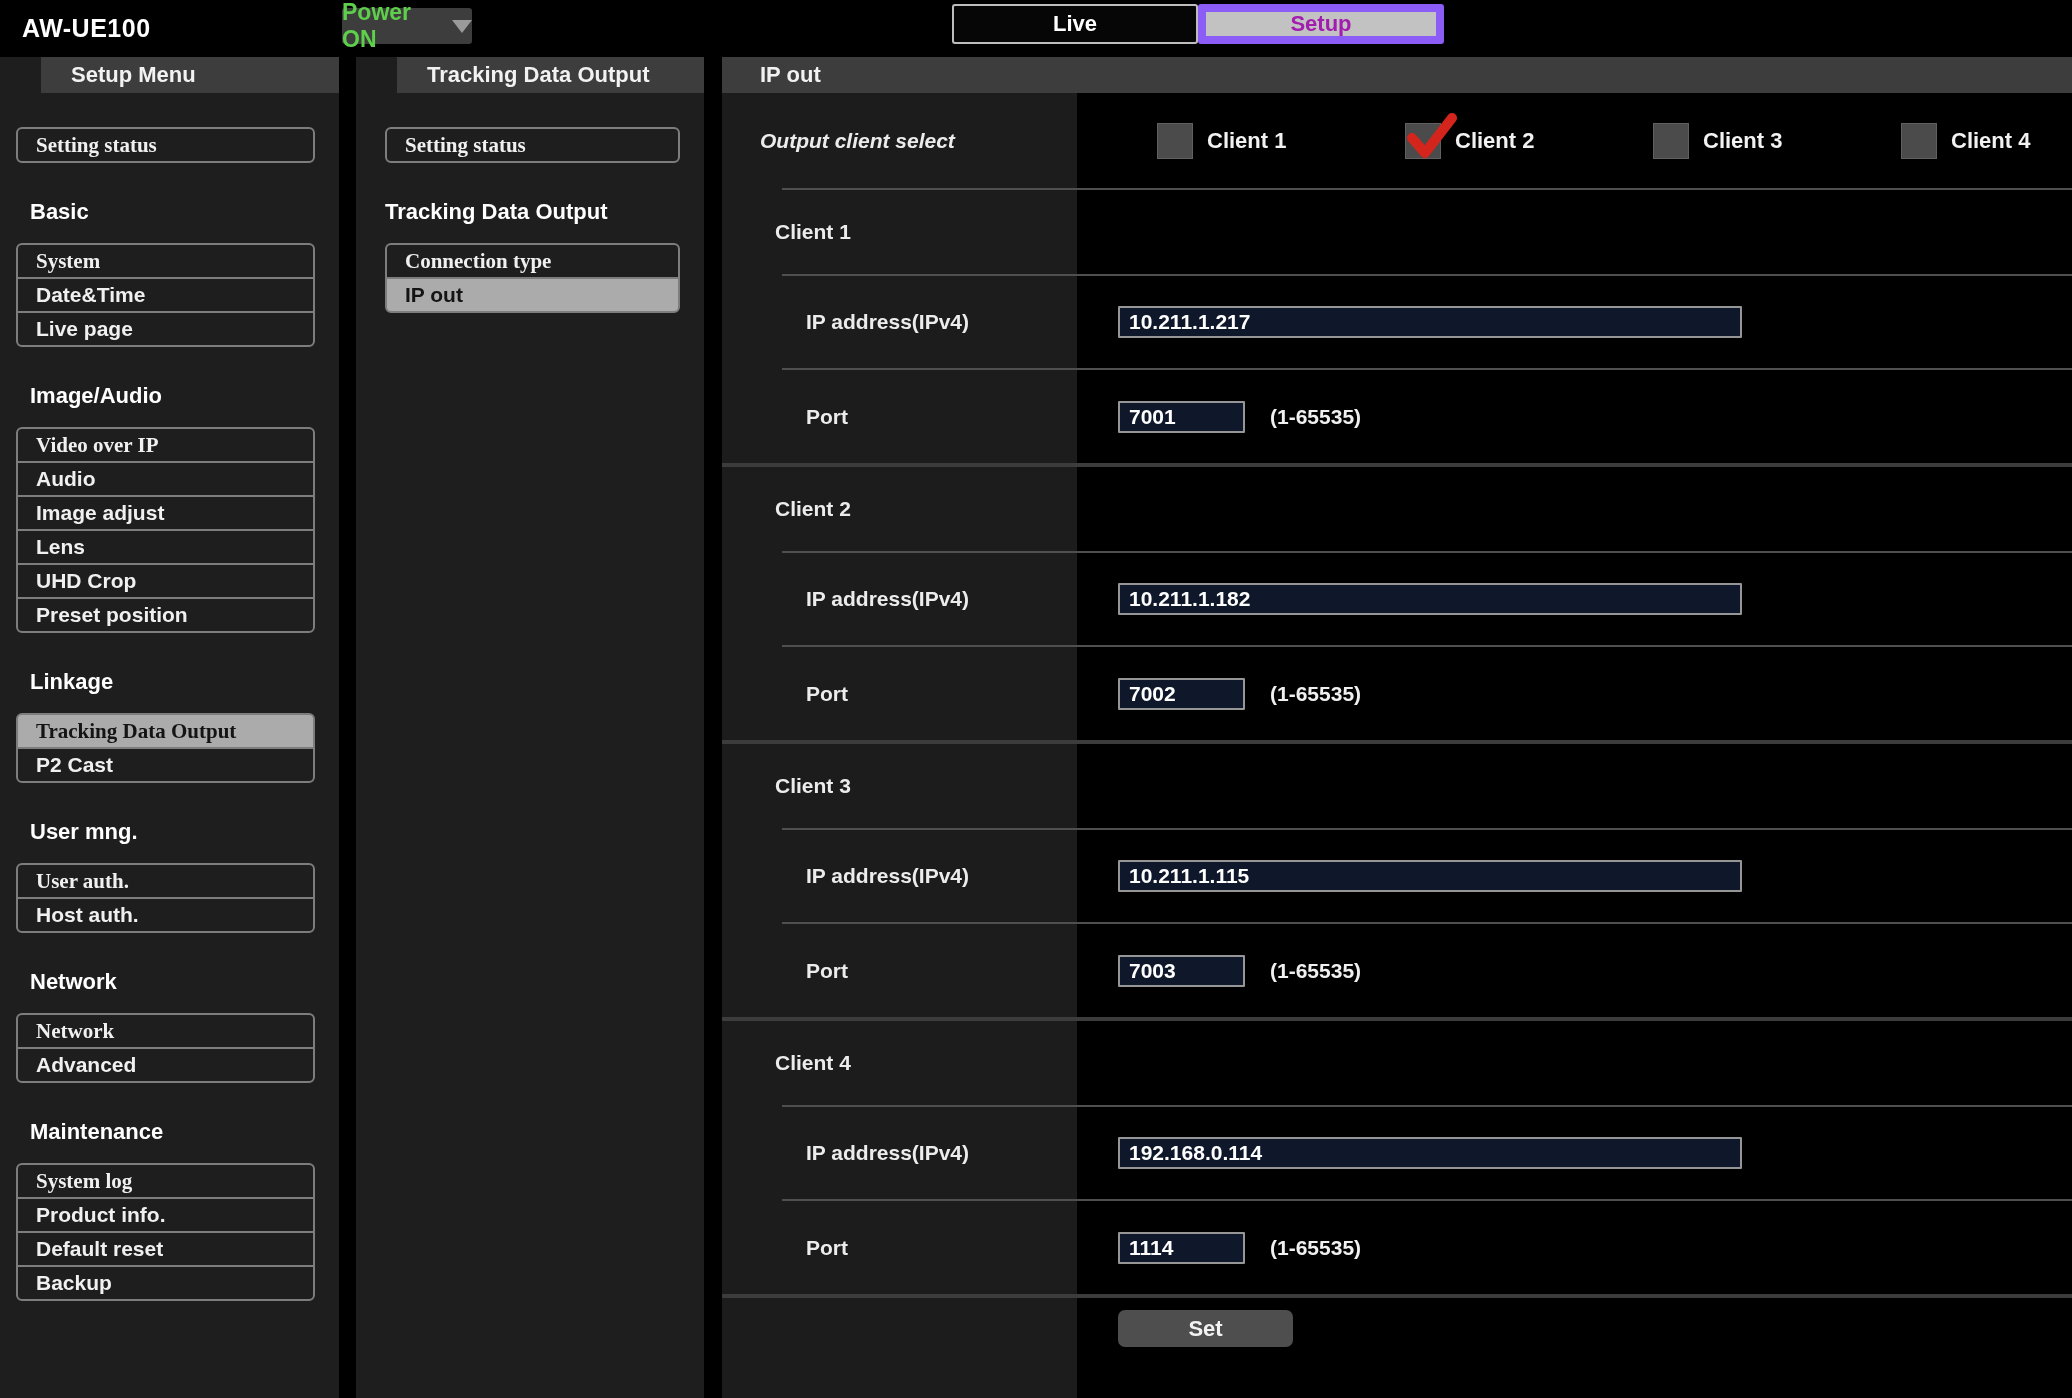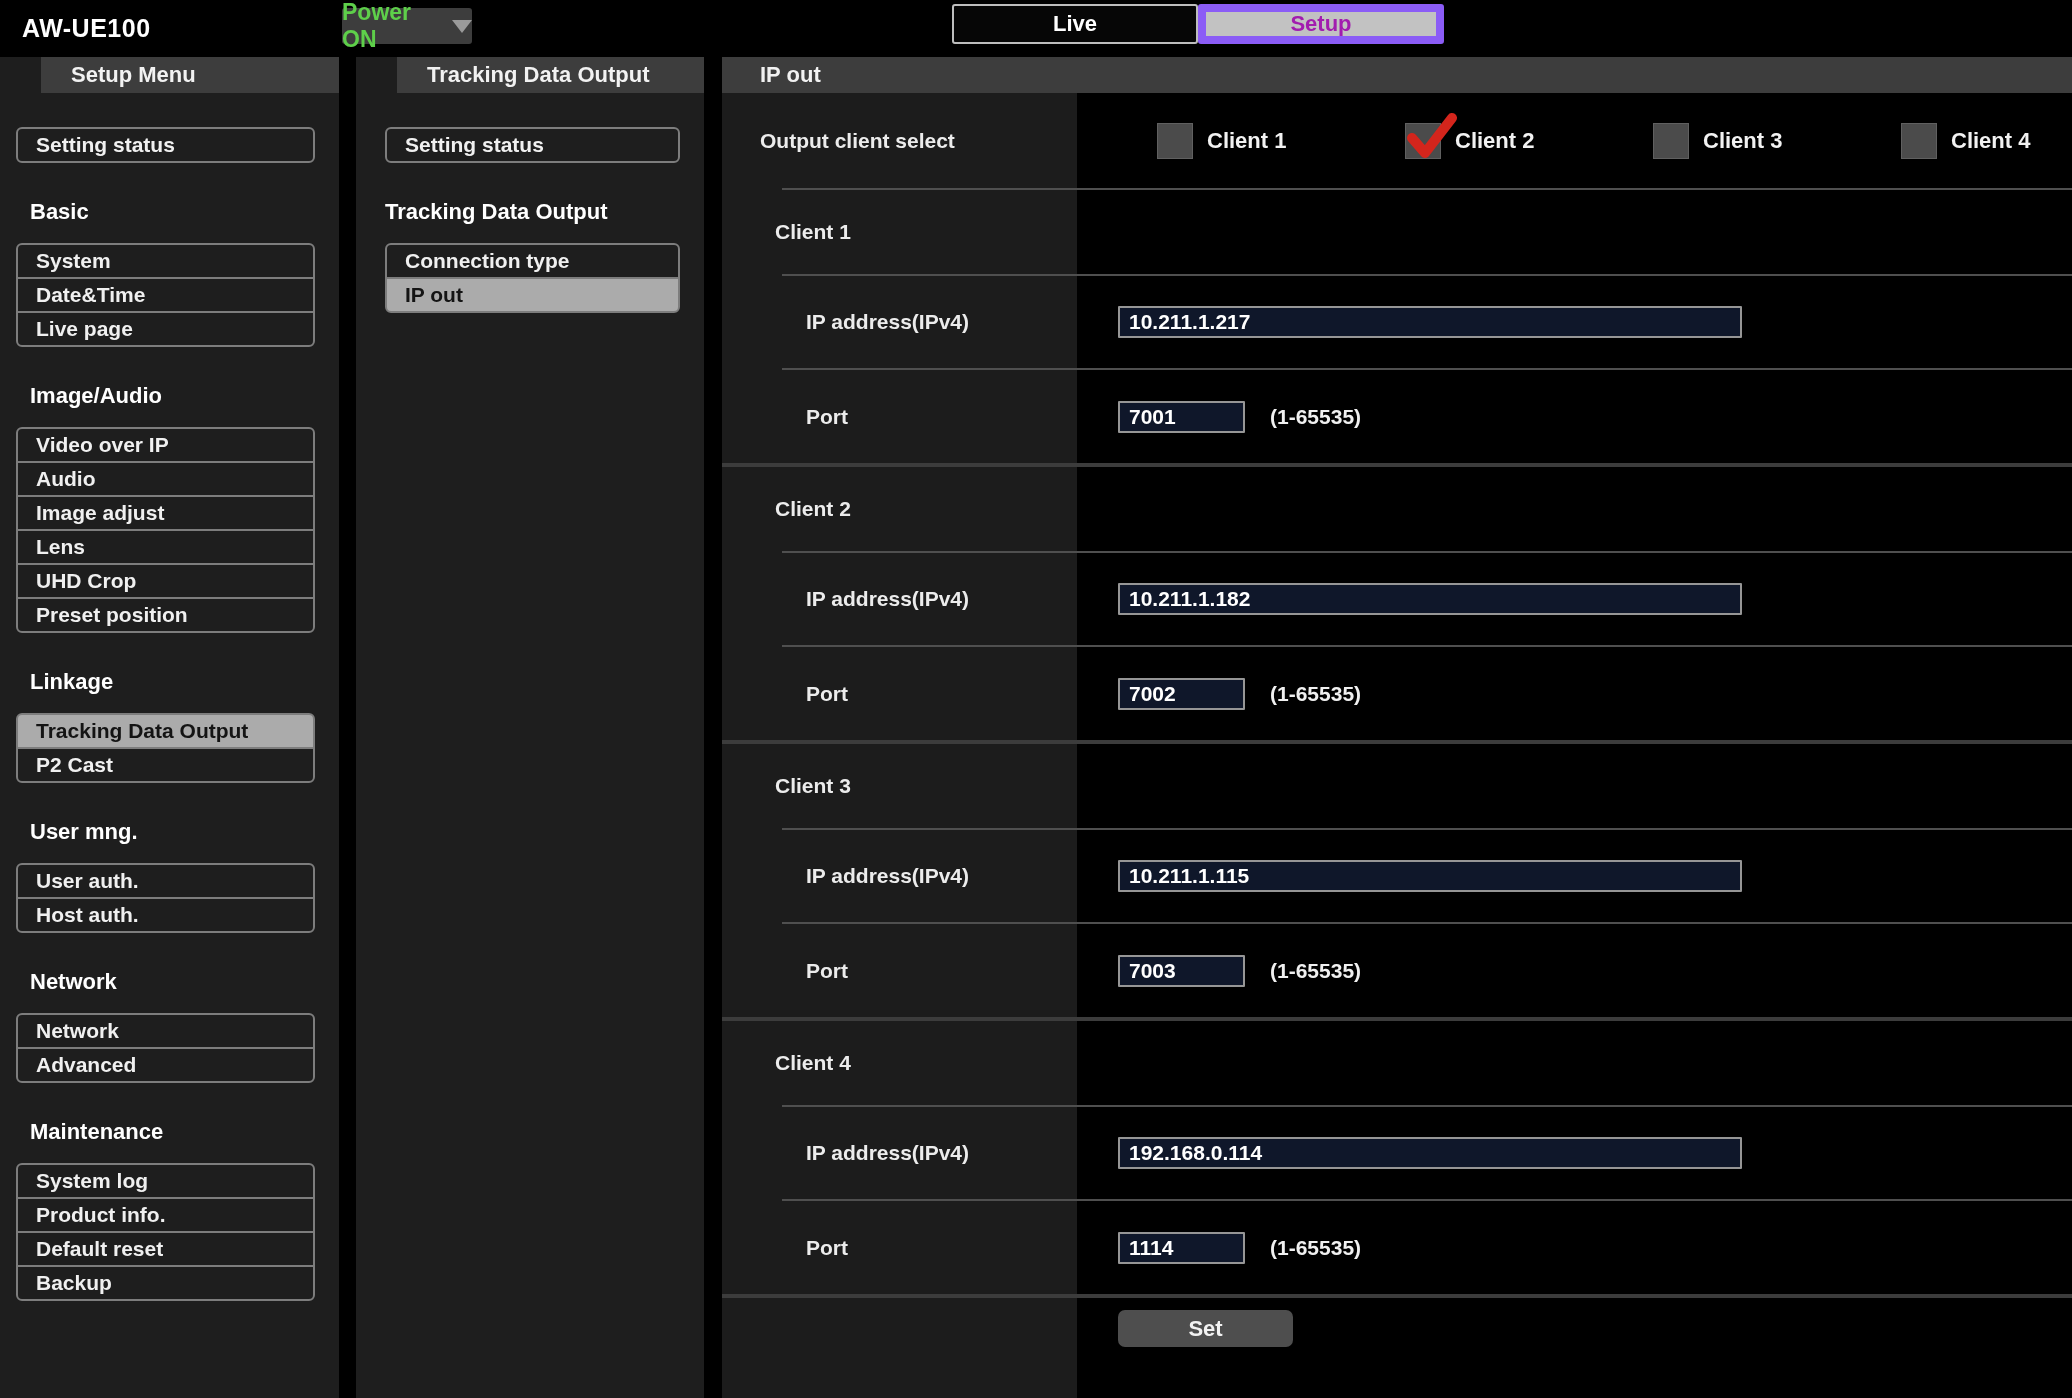"Setting status" .btn-group .btn:first-child { font-family: none -> Liberation Serif, serif }
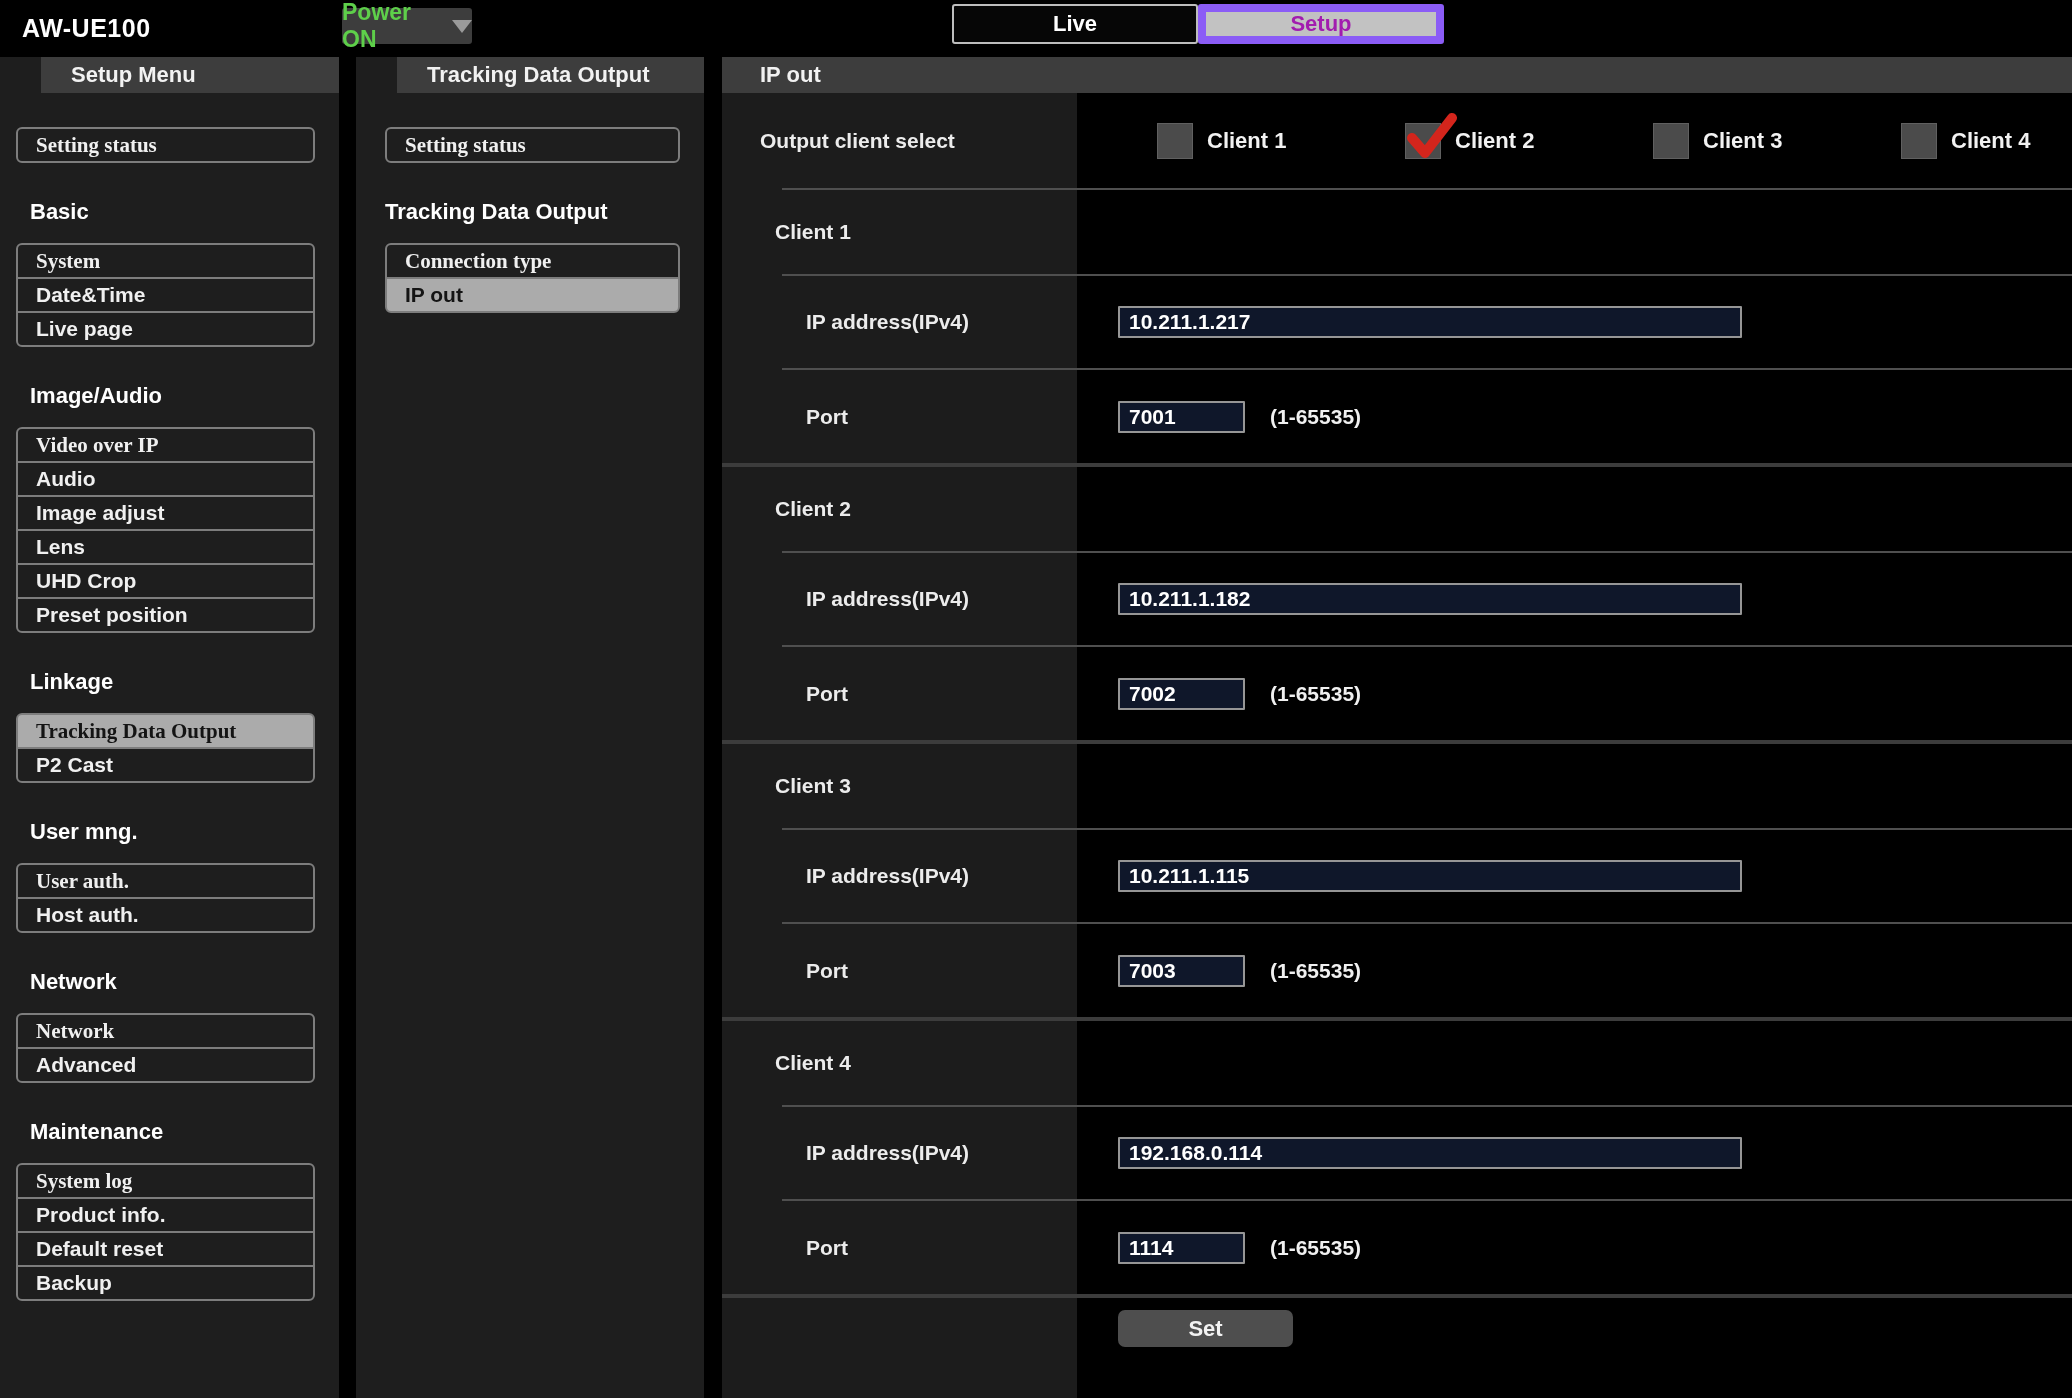"Output client select" .pl38 { font-style: none -> italic }
